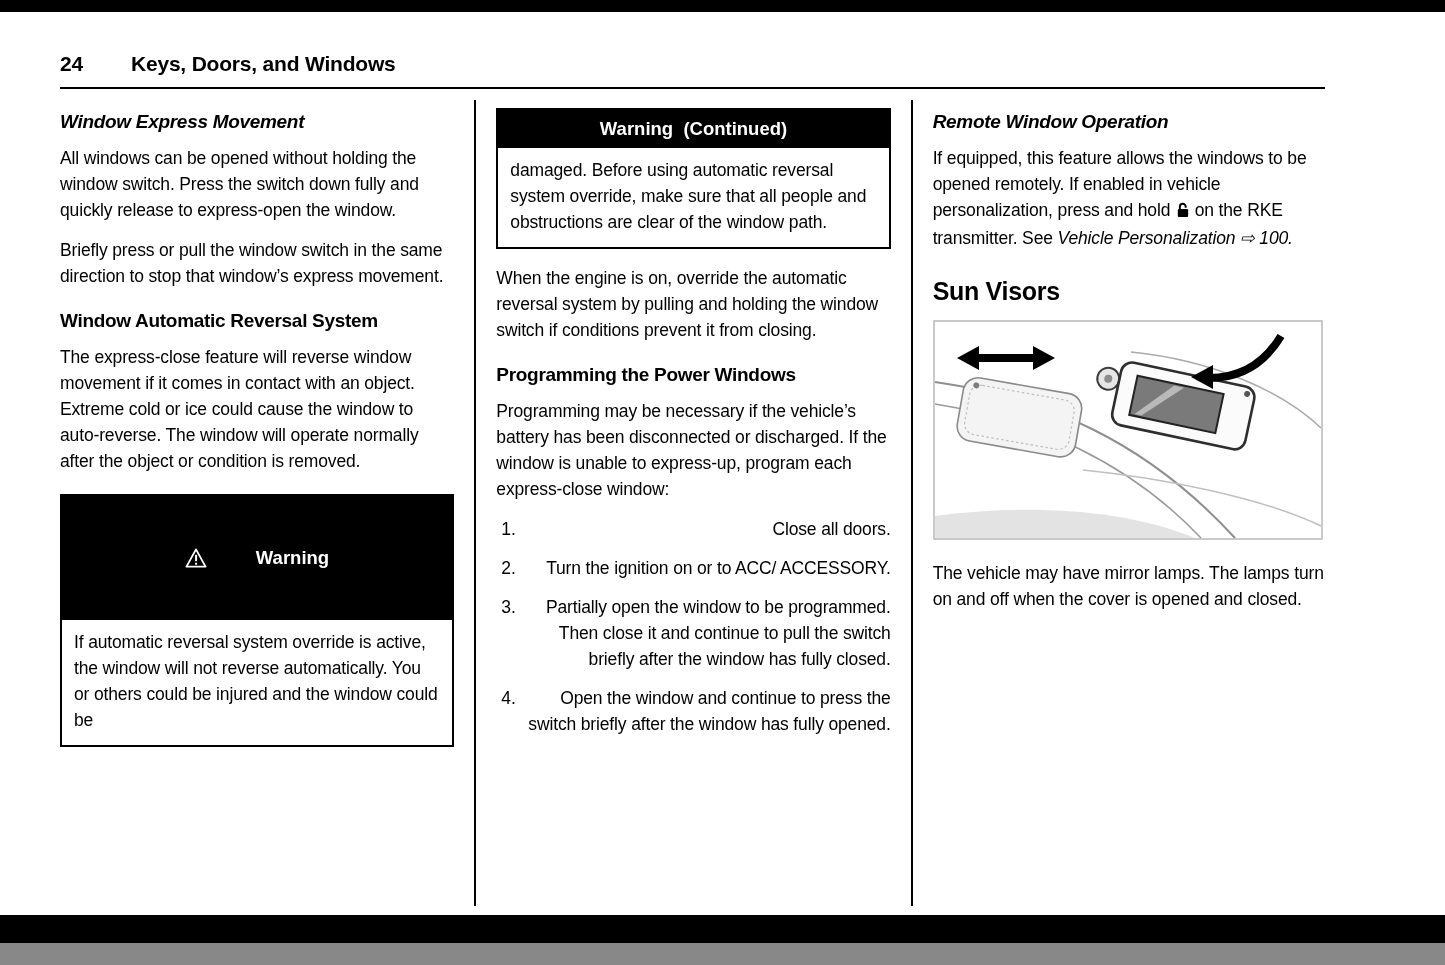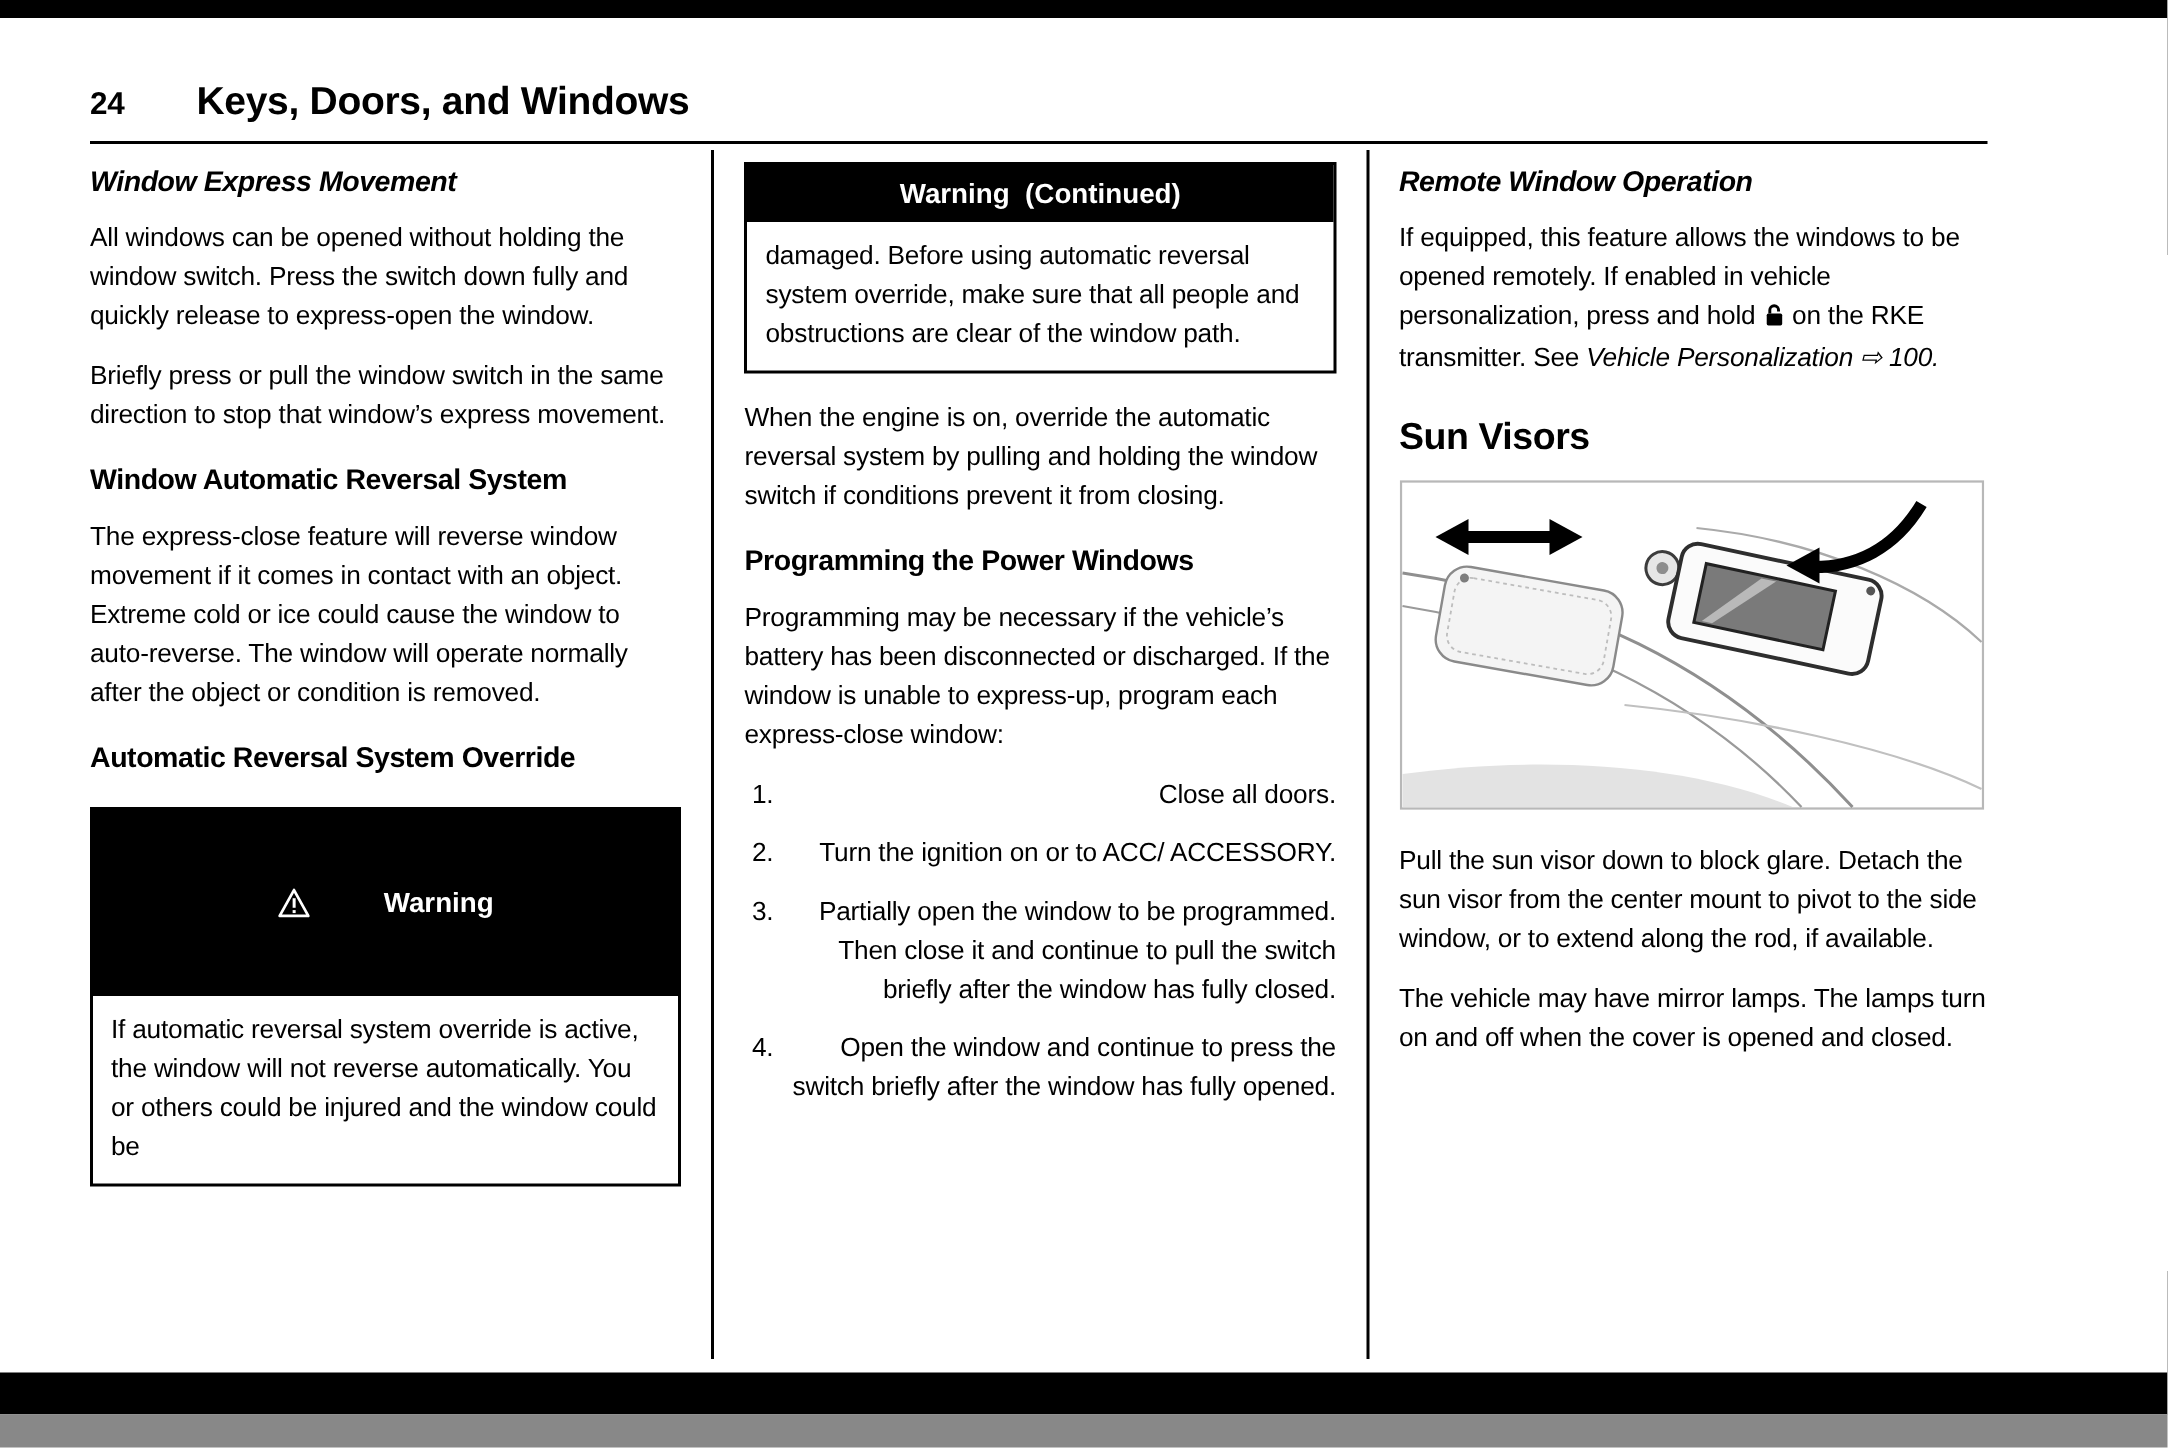"Keys, Doors, and Windows" .chapter { font-size: 26px -> 21px }
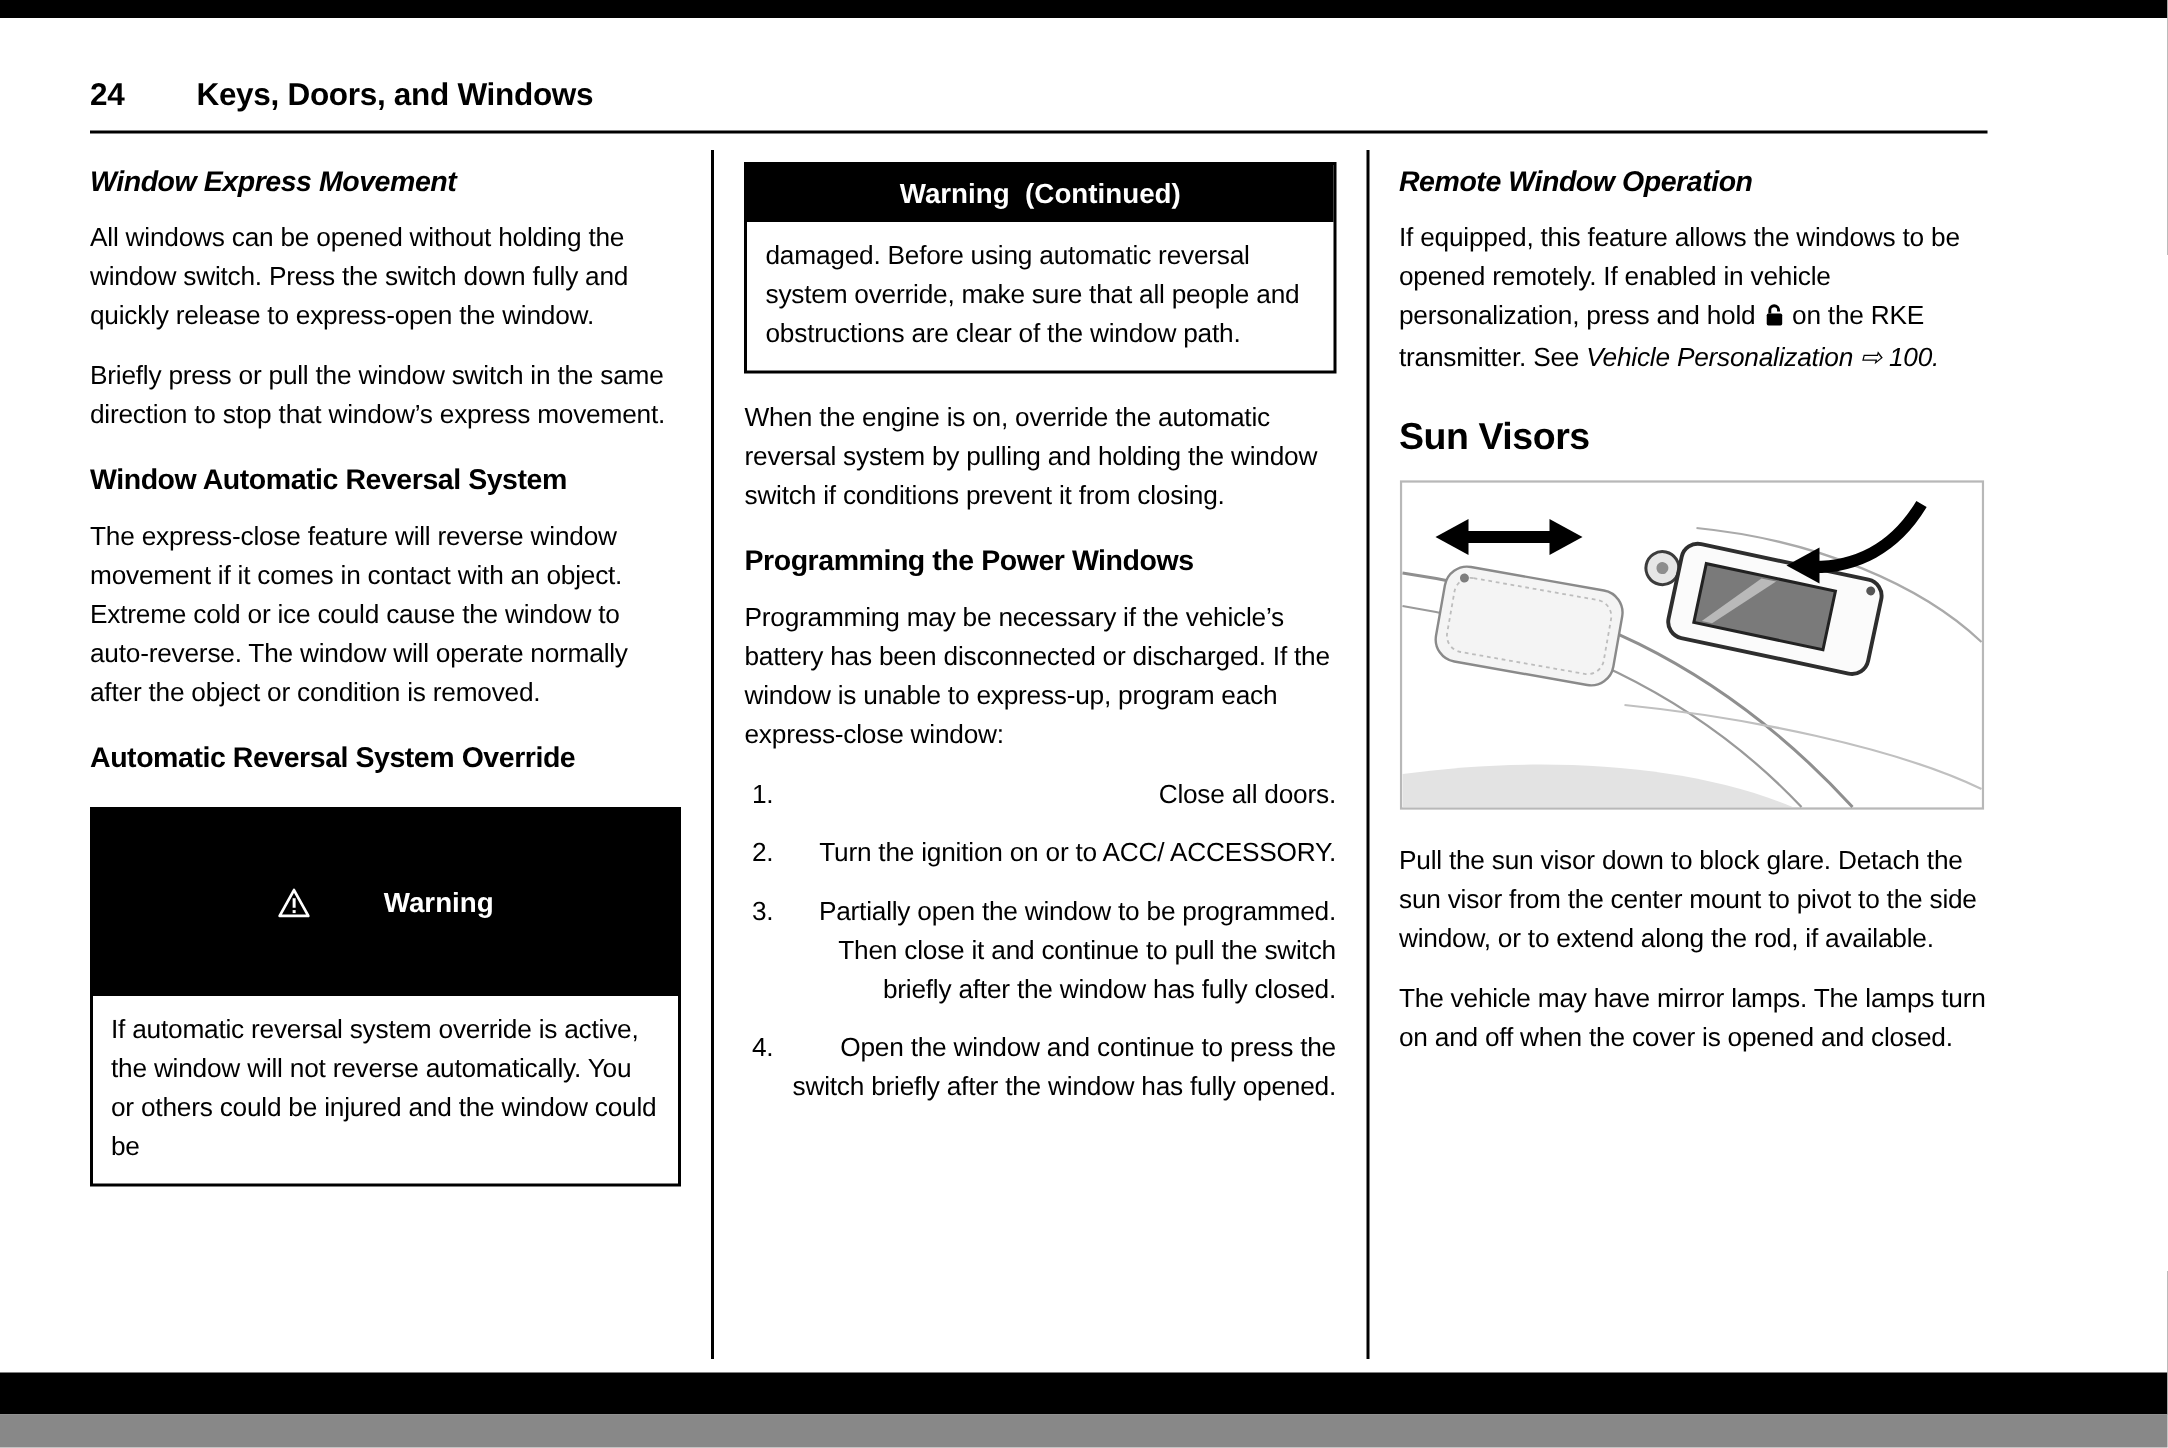"Automatic Reversal System Override" h2.h-sub { html: <h2>Automatic Reversal System Override</h2> -> none }
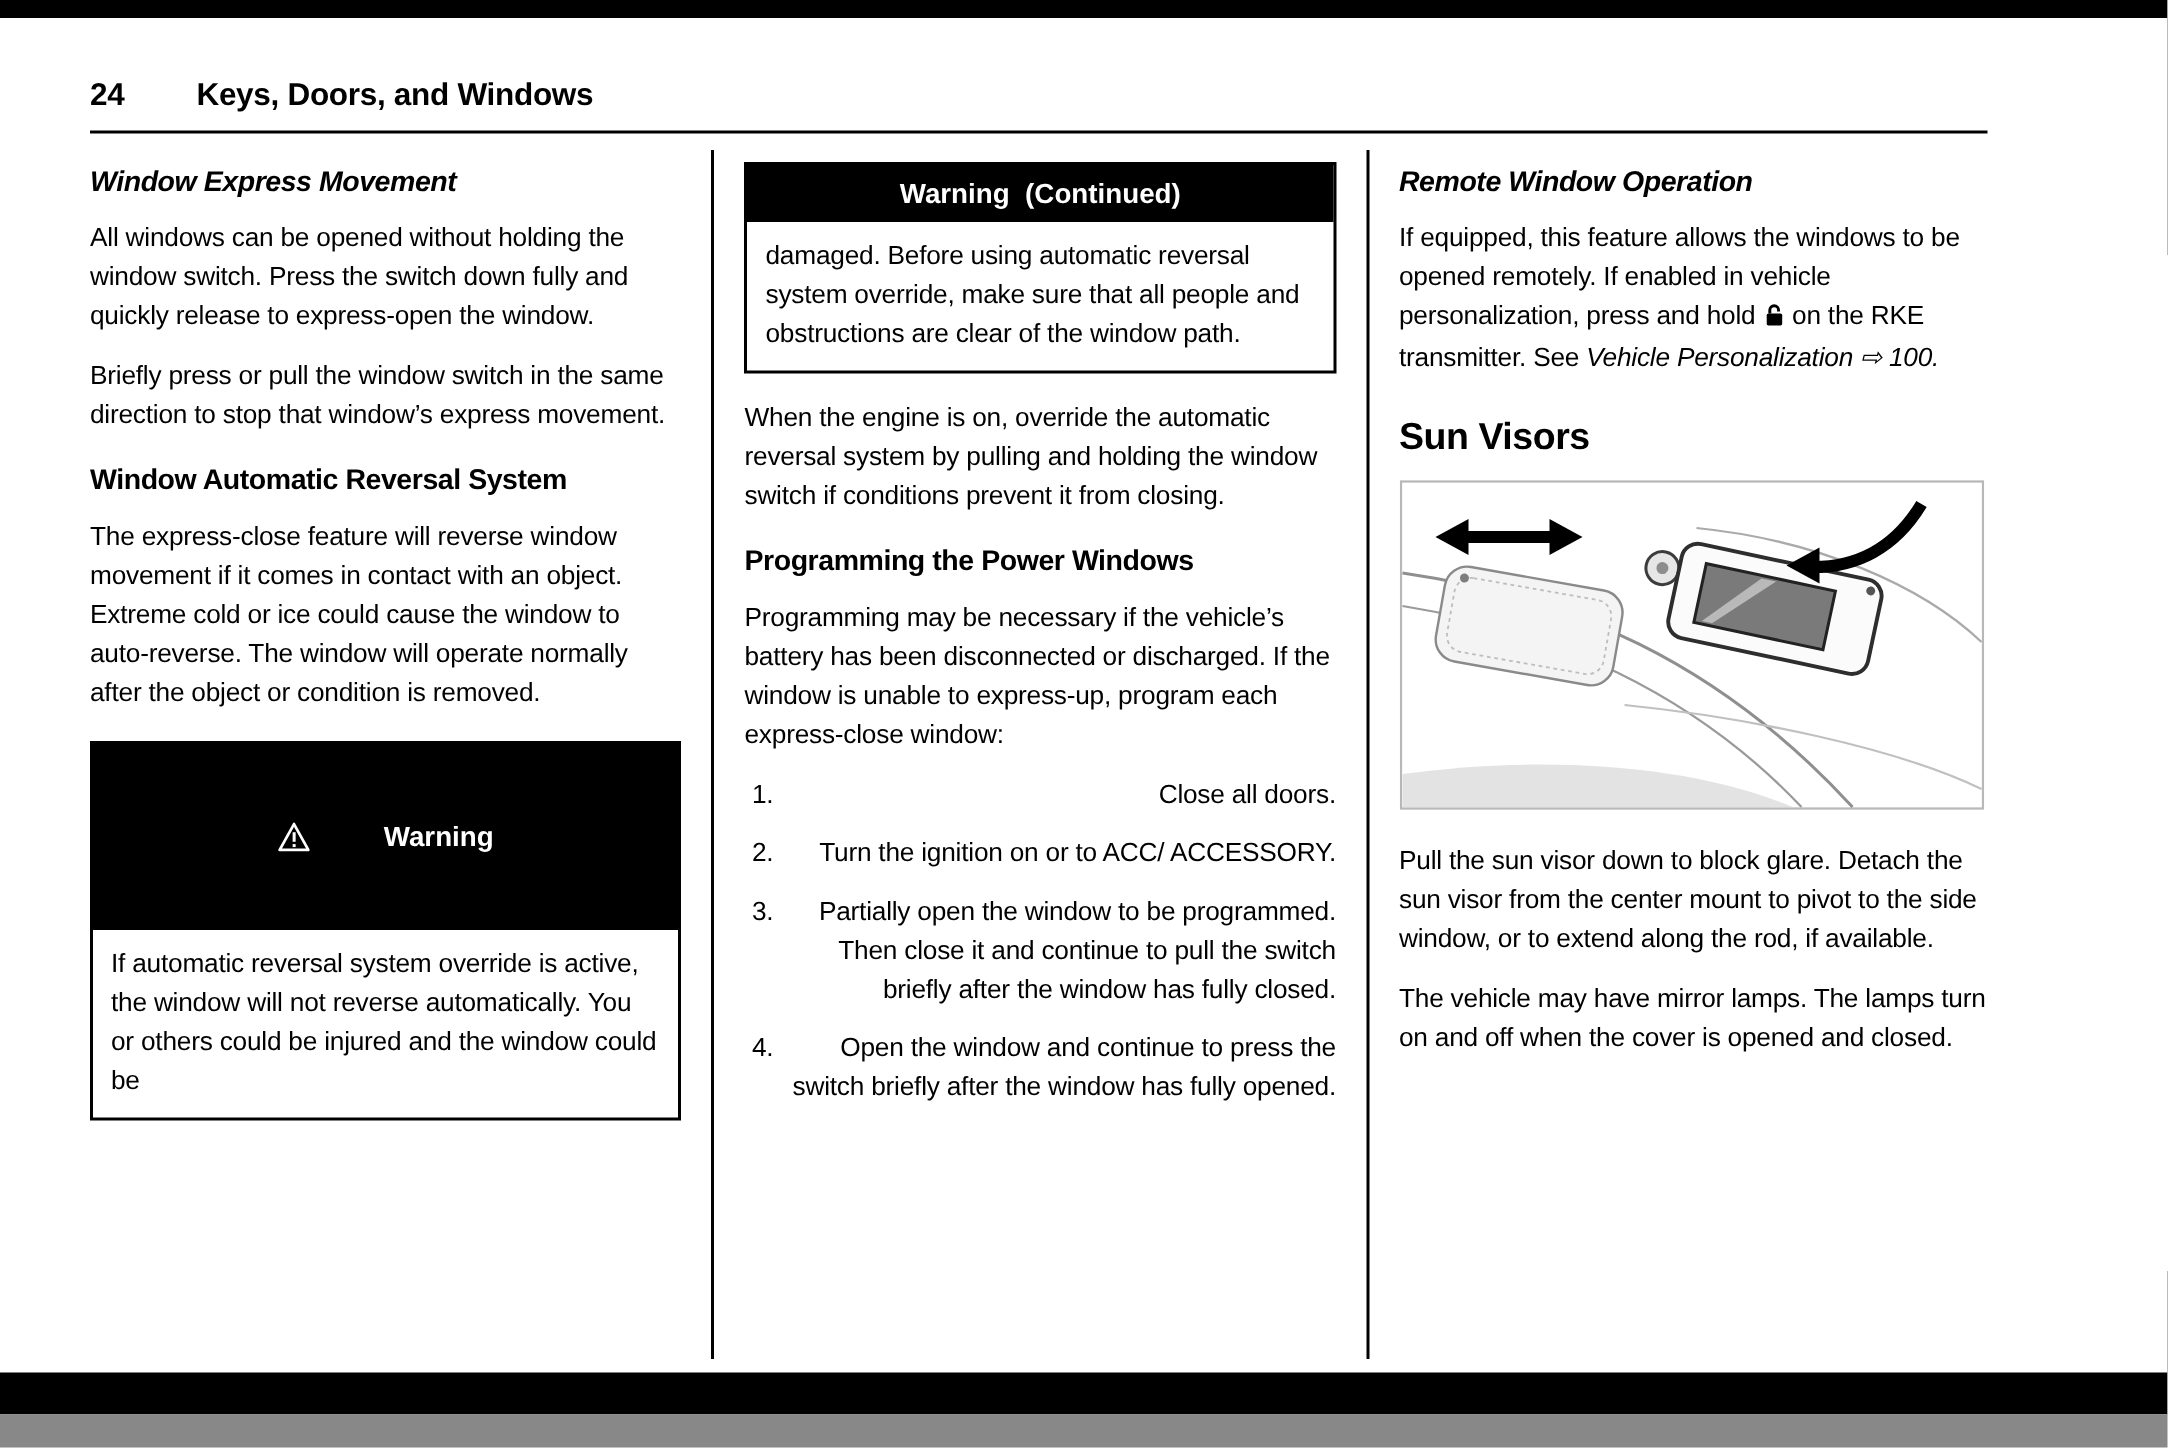"Pull the sun visor down" p.para { html: <p>Pull the sun visor down to block glare. Detach the sun visor from the center mount to pivot to the side window, or to extend along the rod, if available.</p> -> none }
